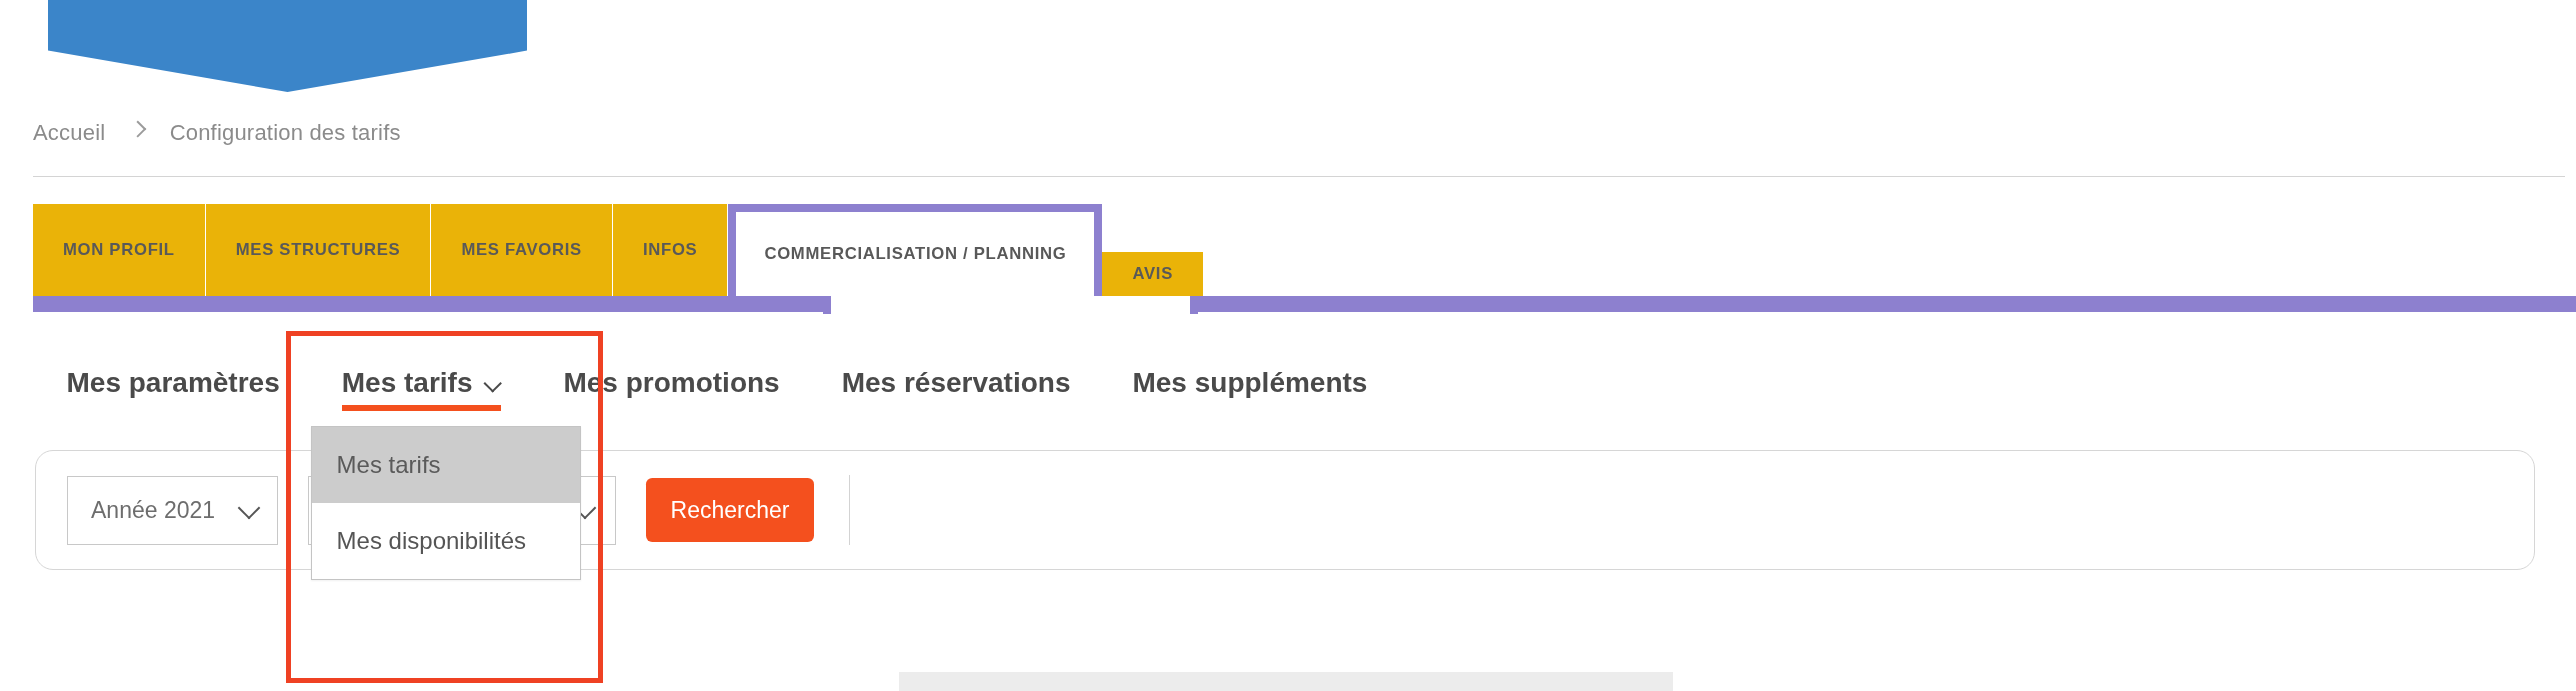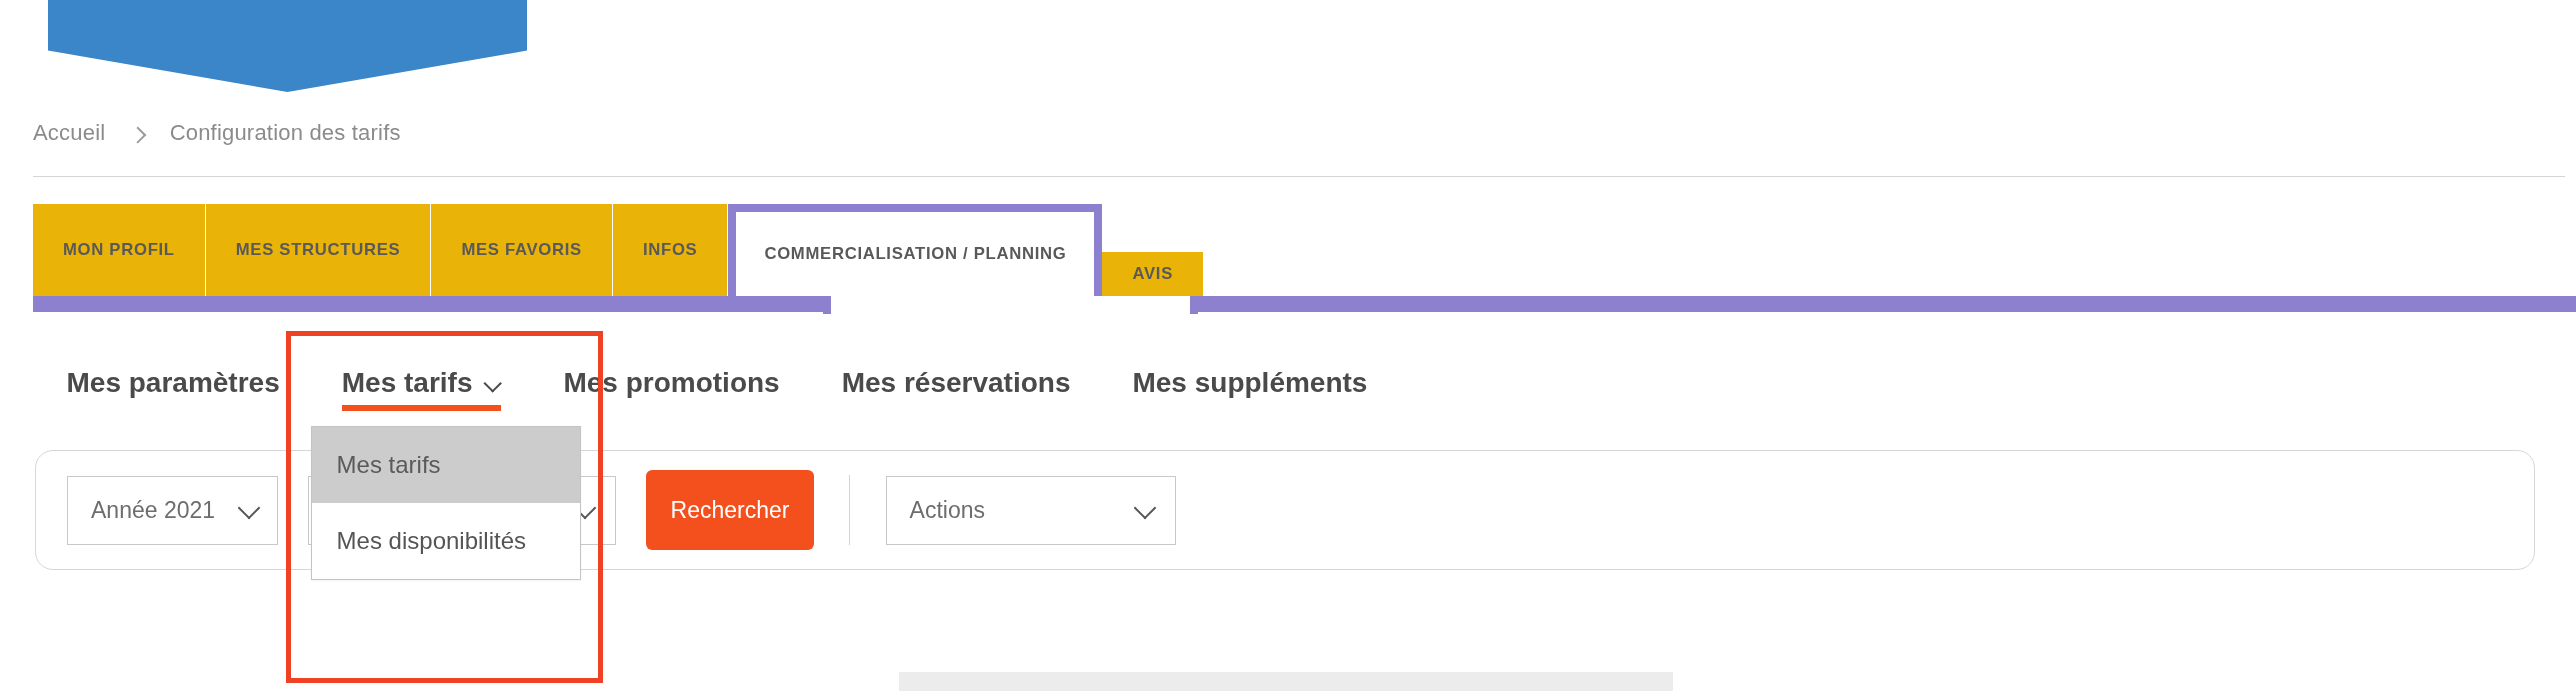"Accueil" .breadcrumb { align-items: flex-end -> flex-start }
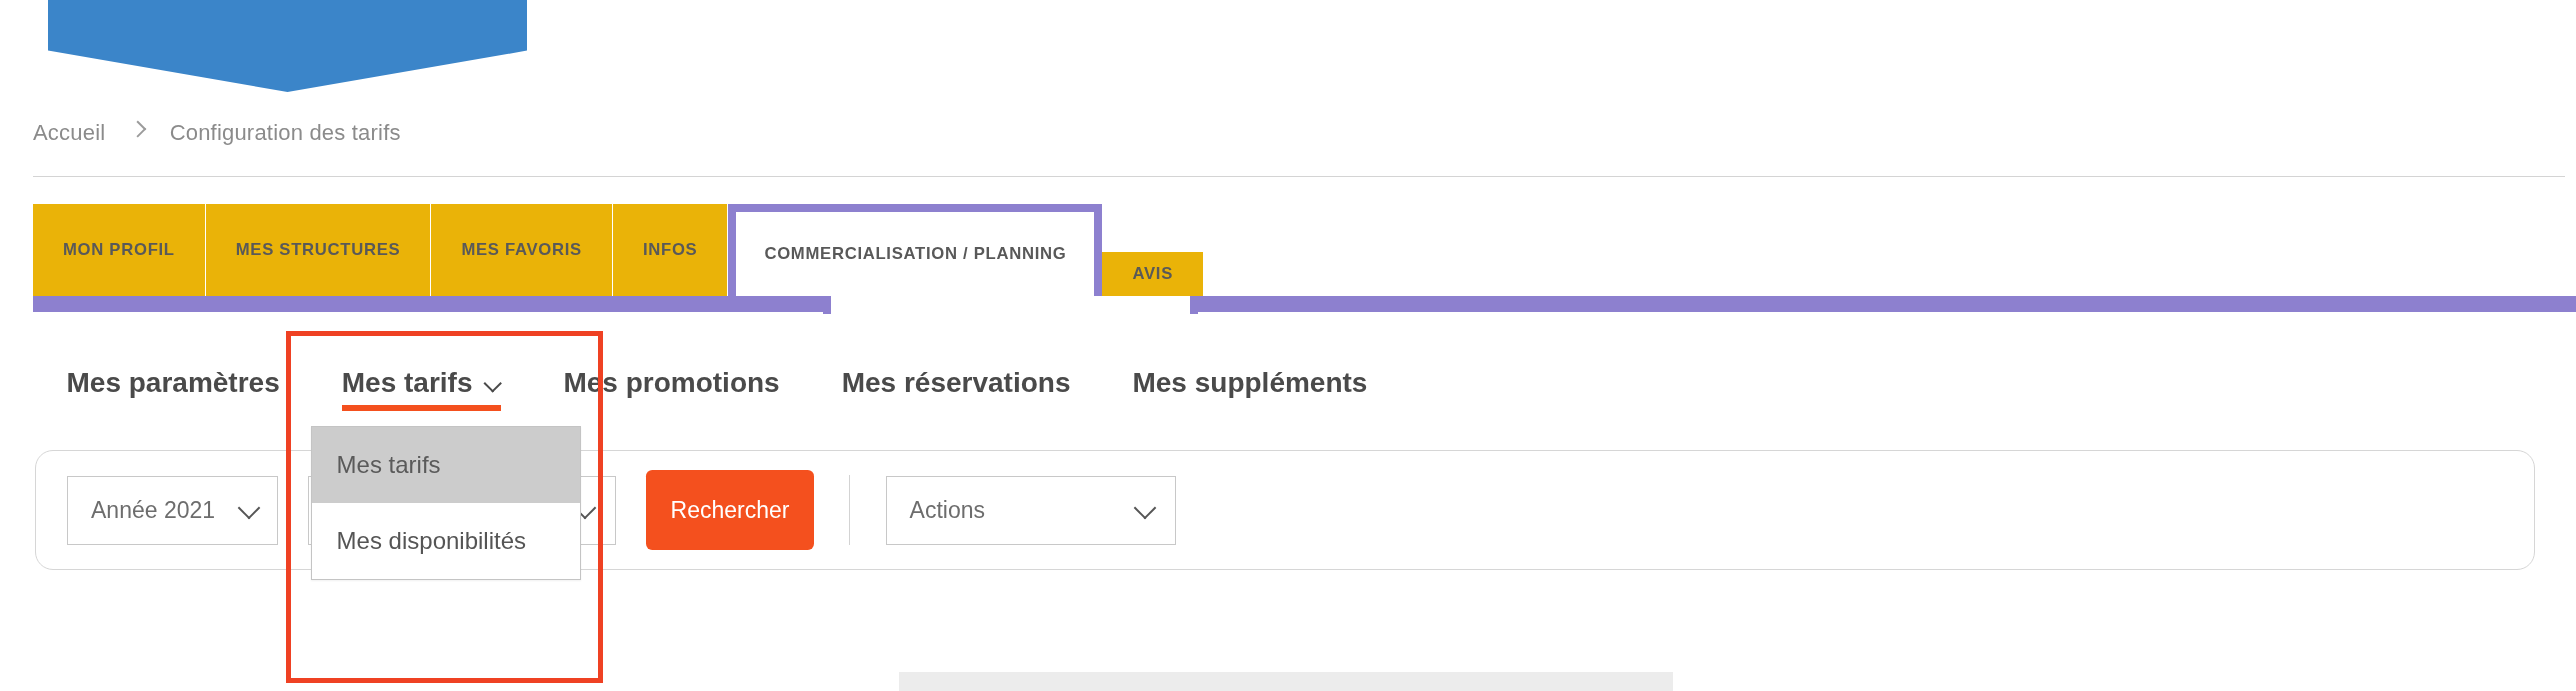"Rechercher" .btn-search { height: 80px -> 64px }
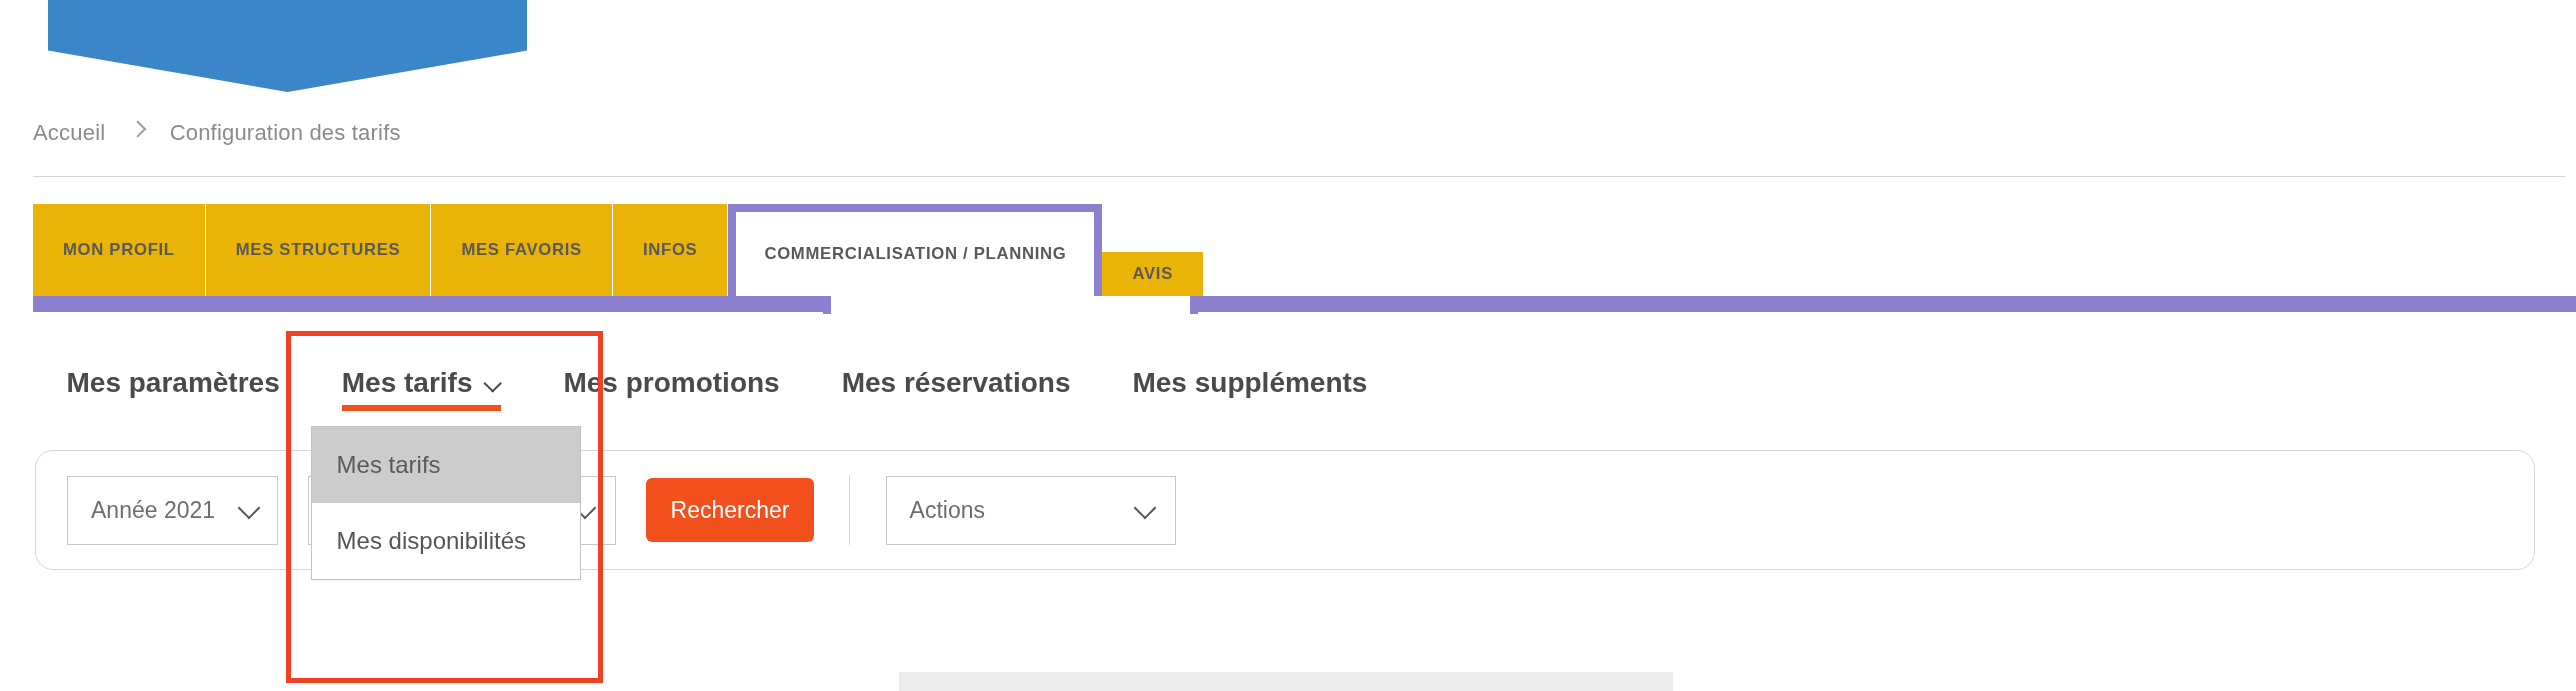"Actions" div.select-box { html: <div> <span>Actions</span> <span></span> </div> -> none }
